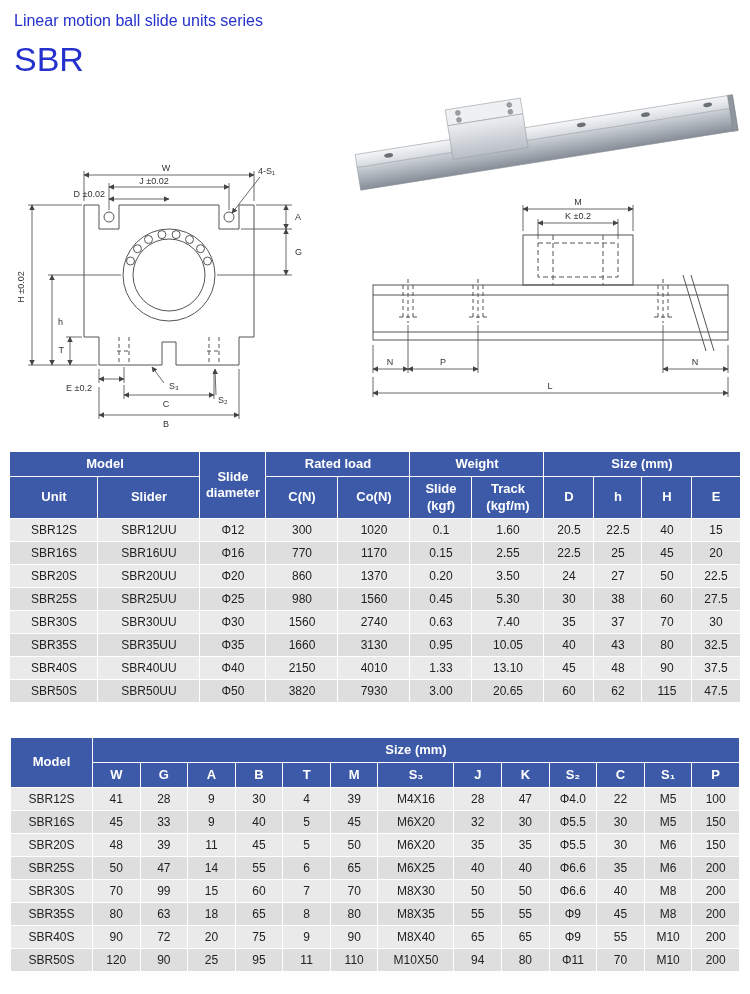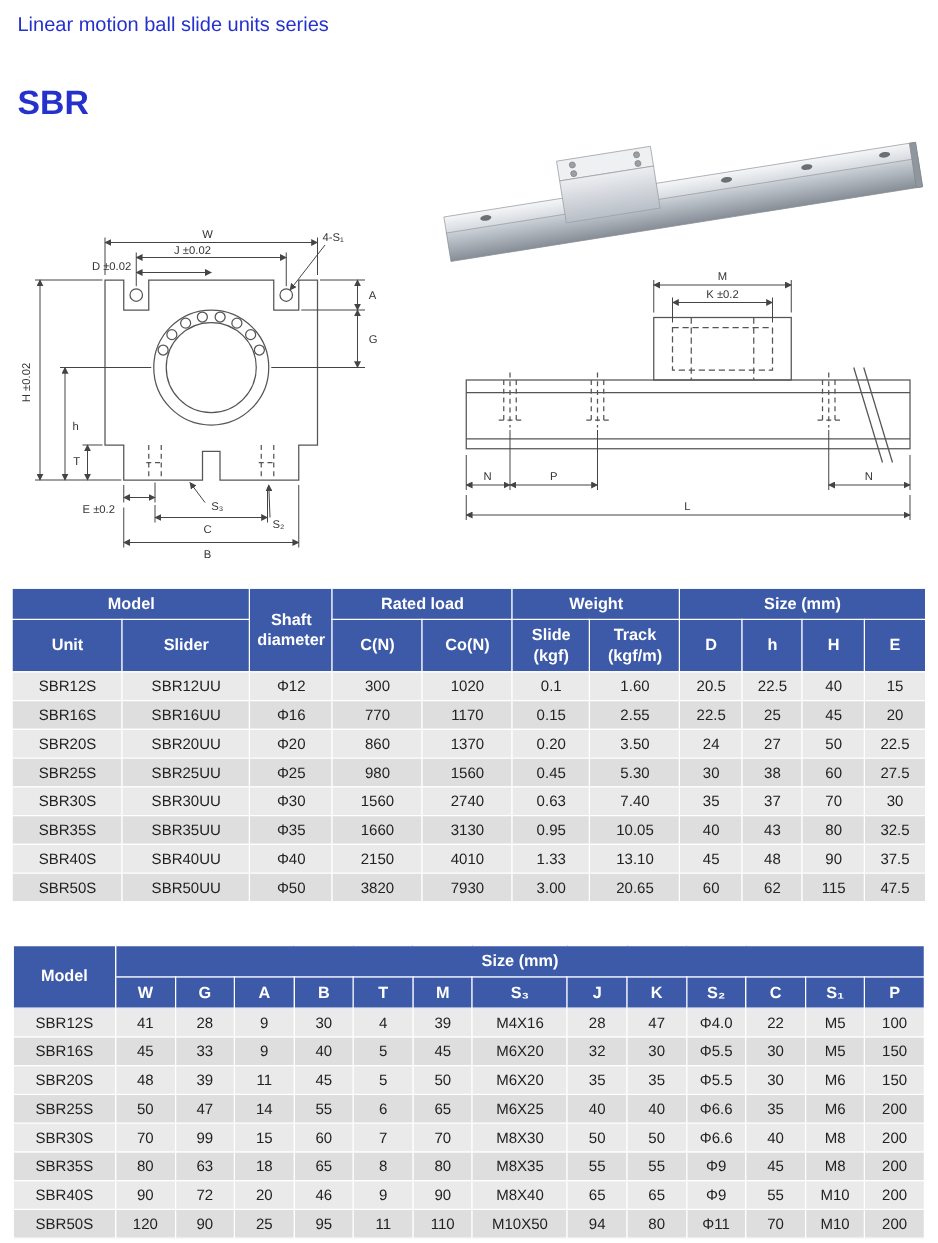"SBR" .series { font-size: 27px -> 34px; font-weight: bold -> normal; margin-top: 27px -> none }
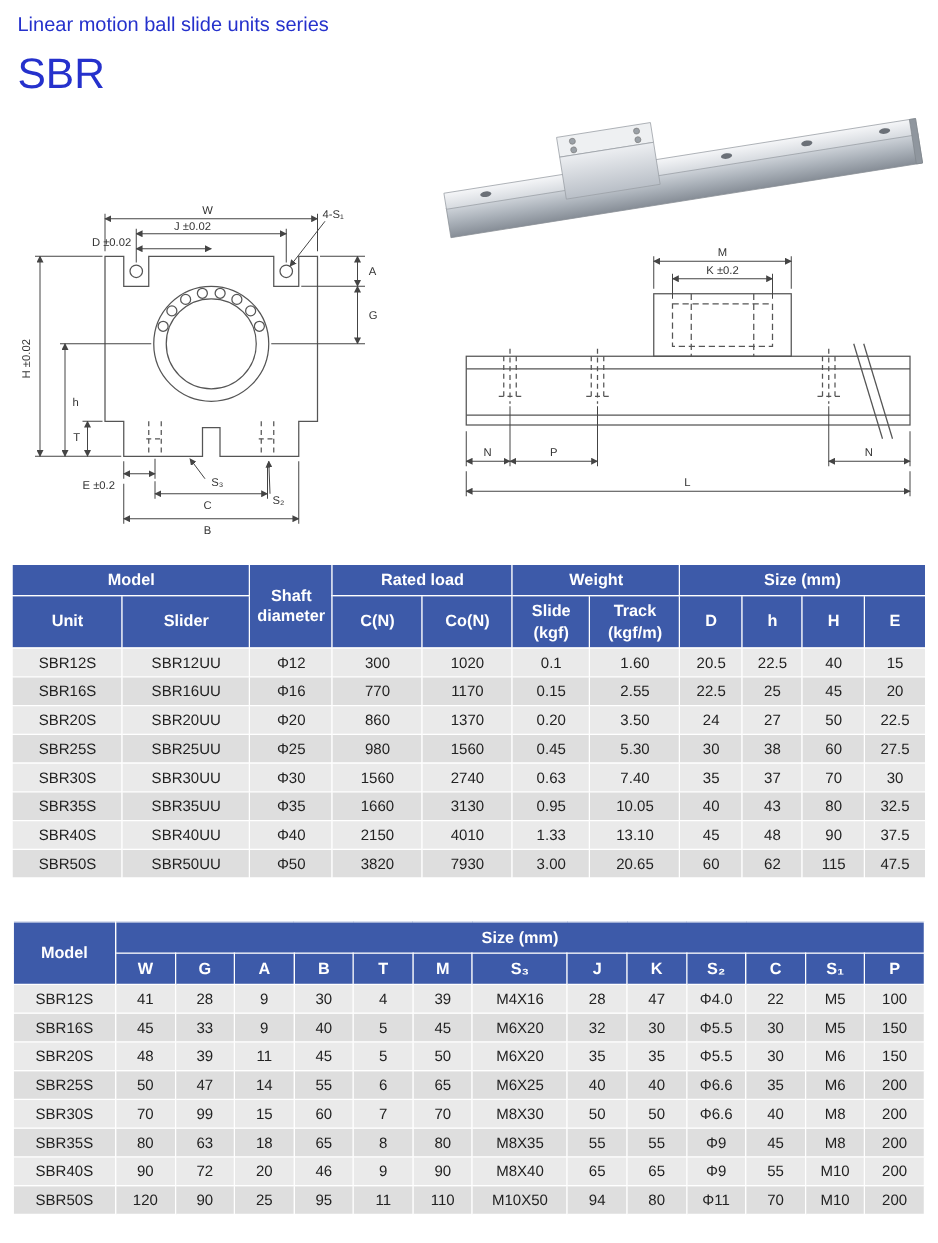"Shaft diameter" th { text: Shaft -> Slide }
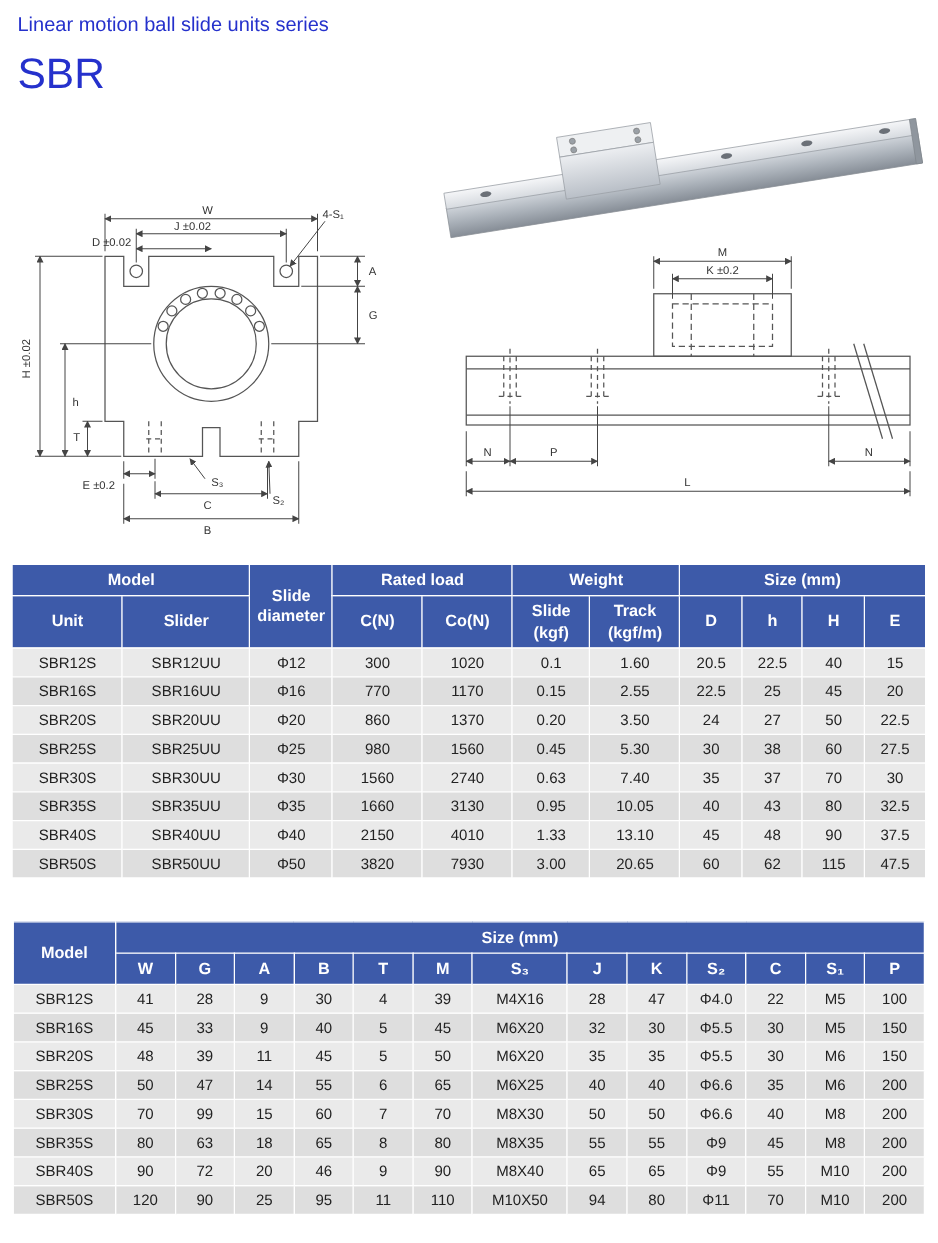"46" td { text: 46 -> 75 }
